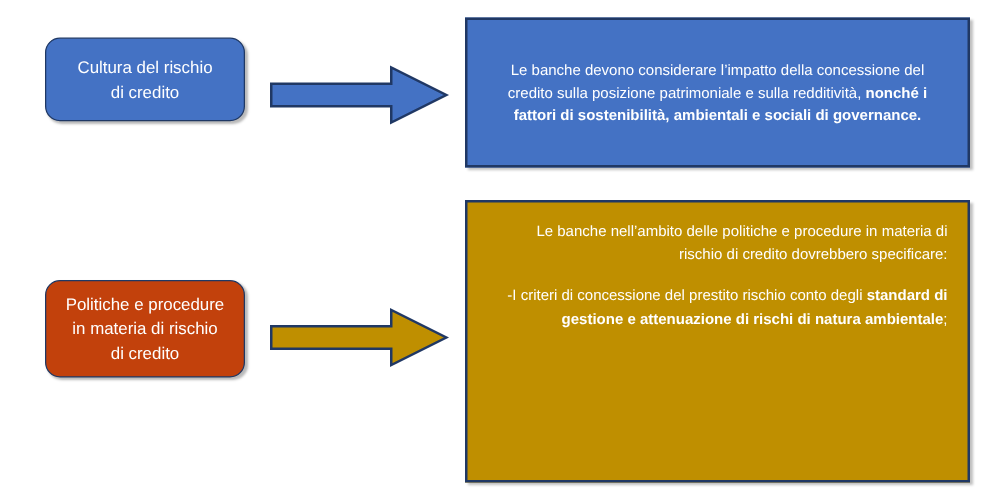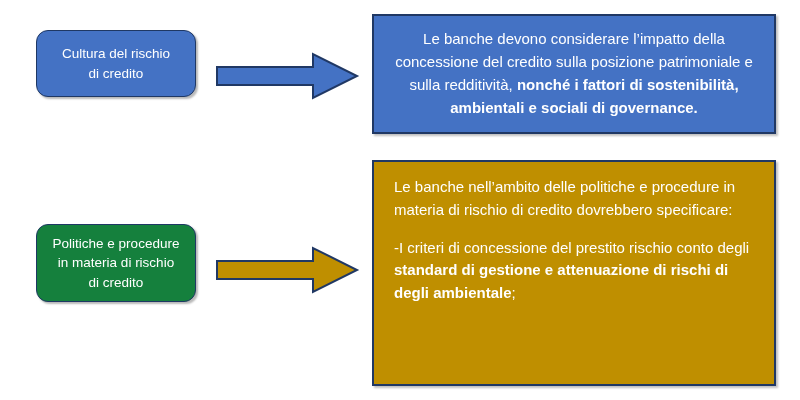"Le banche devono considerare l’impatto" .panel-para { font-size: 15px -> 12px }
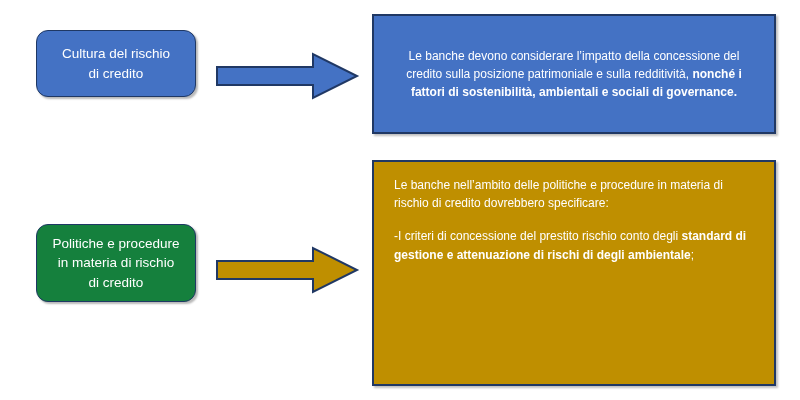"Le banche nell’ambito delle politiche" #panel-gold .panel-para { text-align: left -> right }
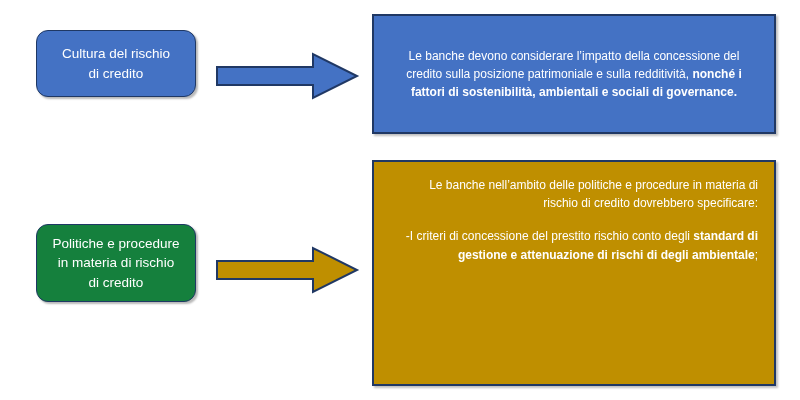"Politiche e procedure" #pill-policies { background: #15803d -> #c2410c }
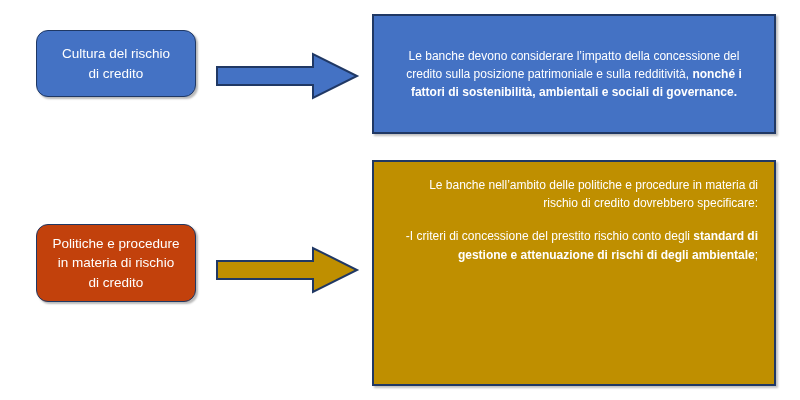"standard di gestione e attenuazione" b { text: degli -> natura }
